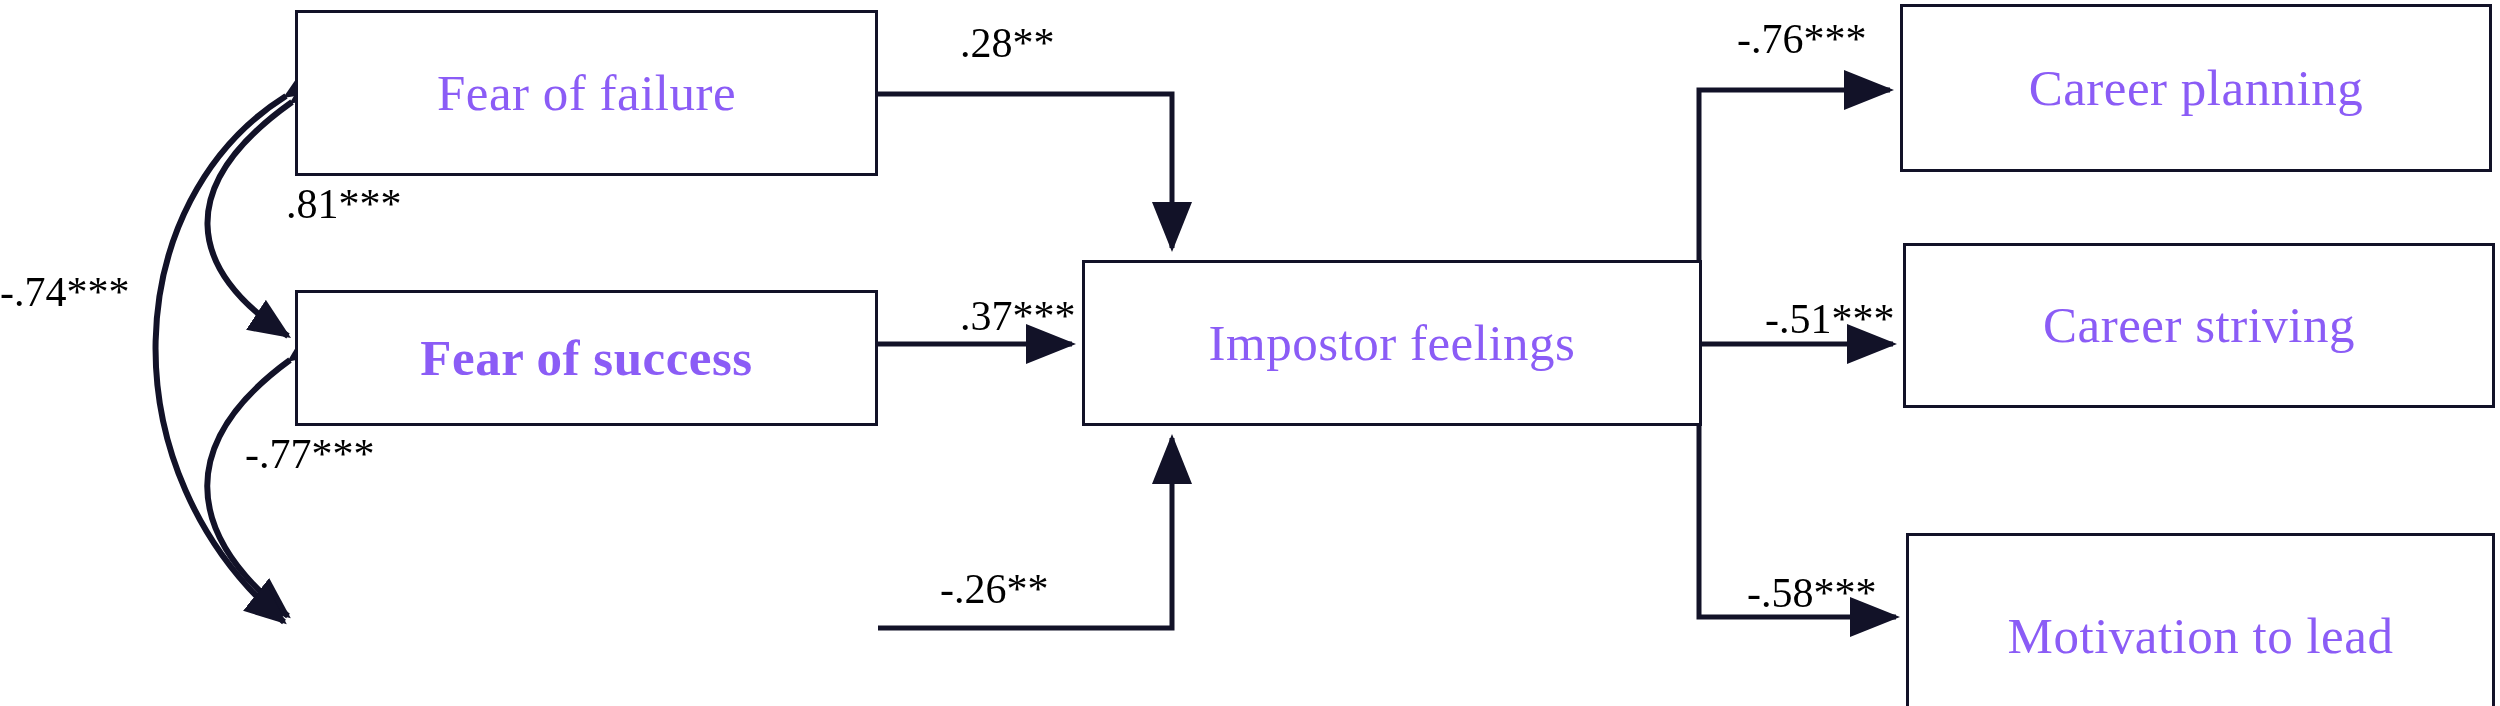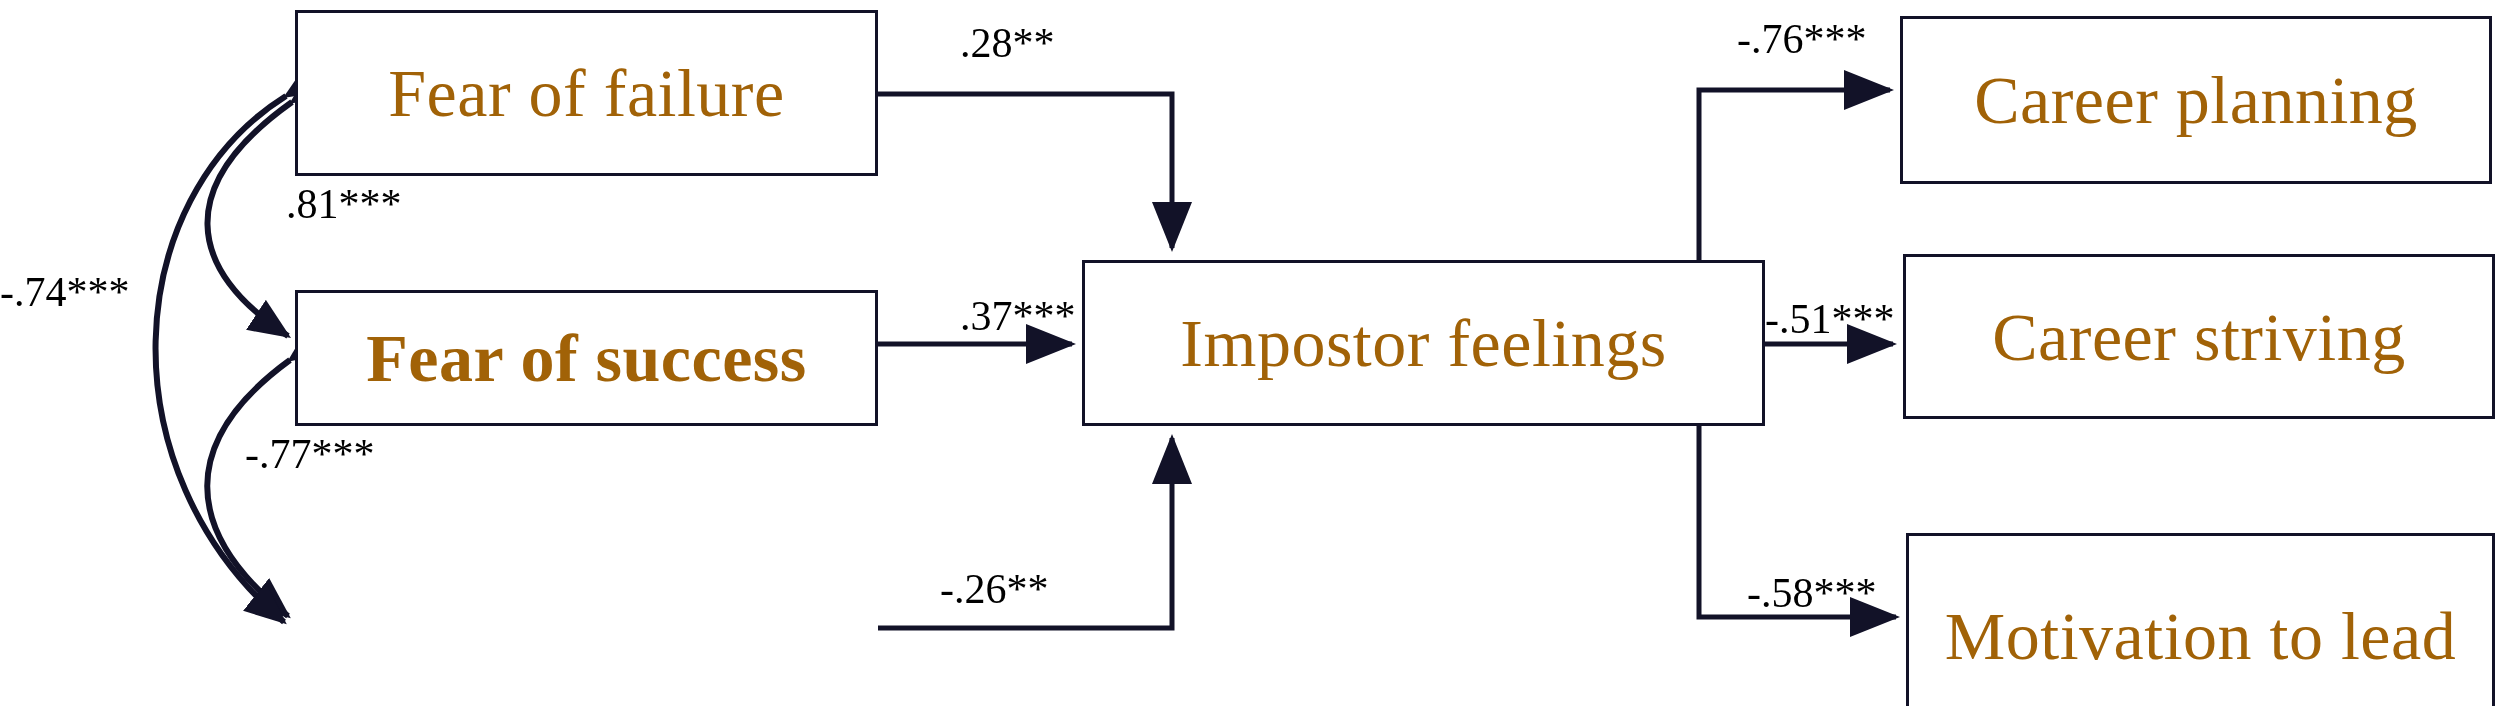"Fear of failure" .node-label { color: #a16207 -> #8b5cf6; font-size: 68px -> 51px }
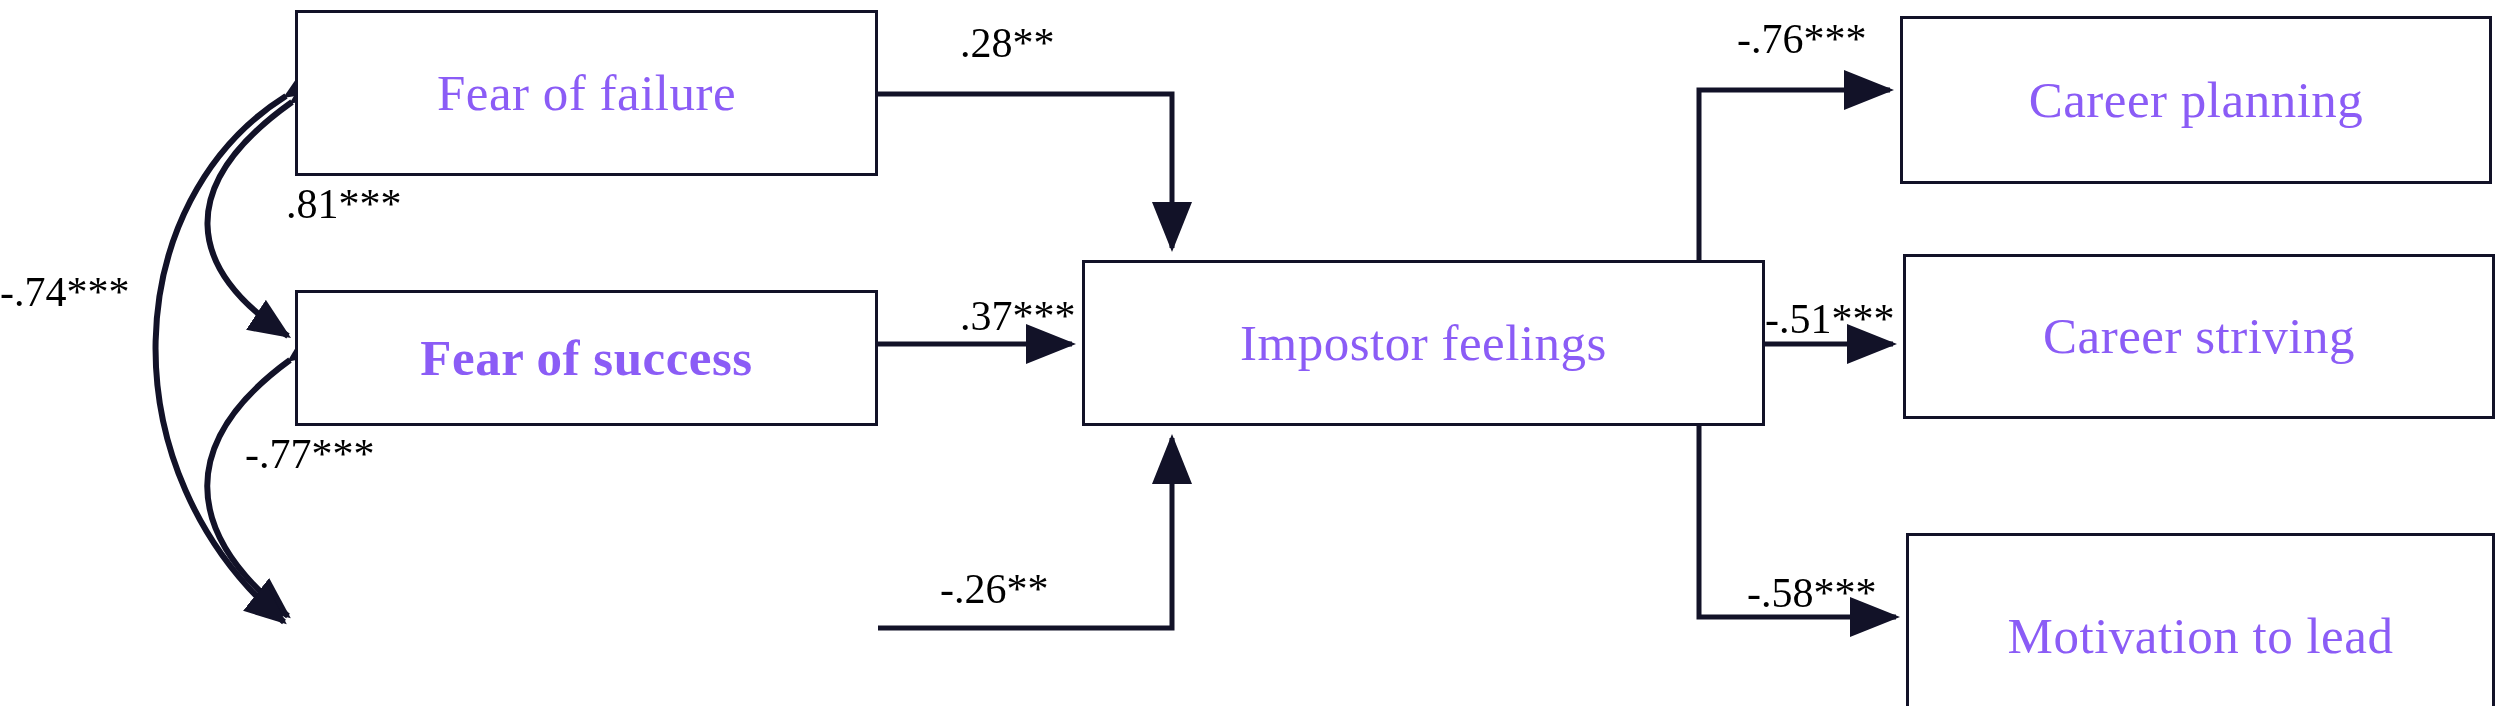"Career planning" div.node-box { top: 16px -> 4px }
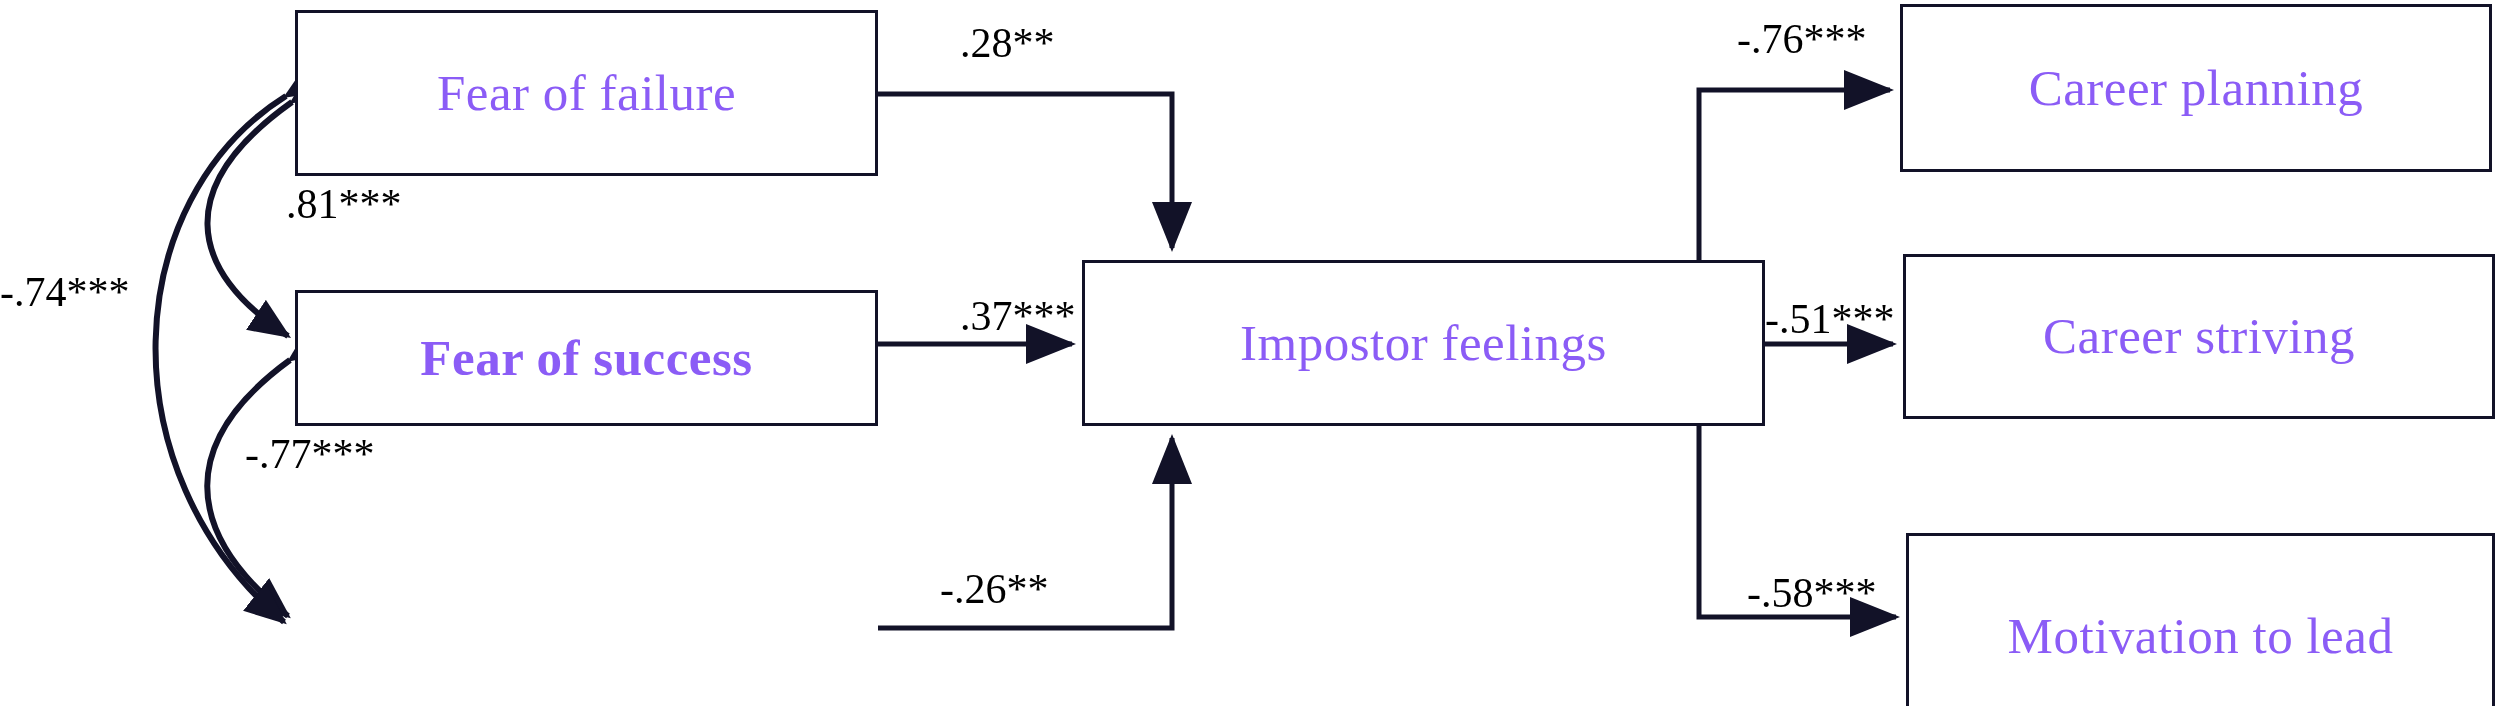"Impostor feelings" div.node-box { width: 683px -> 620px }
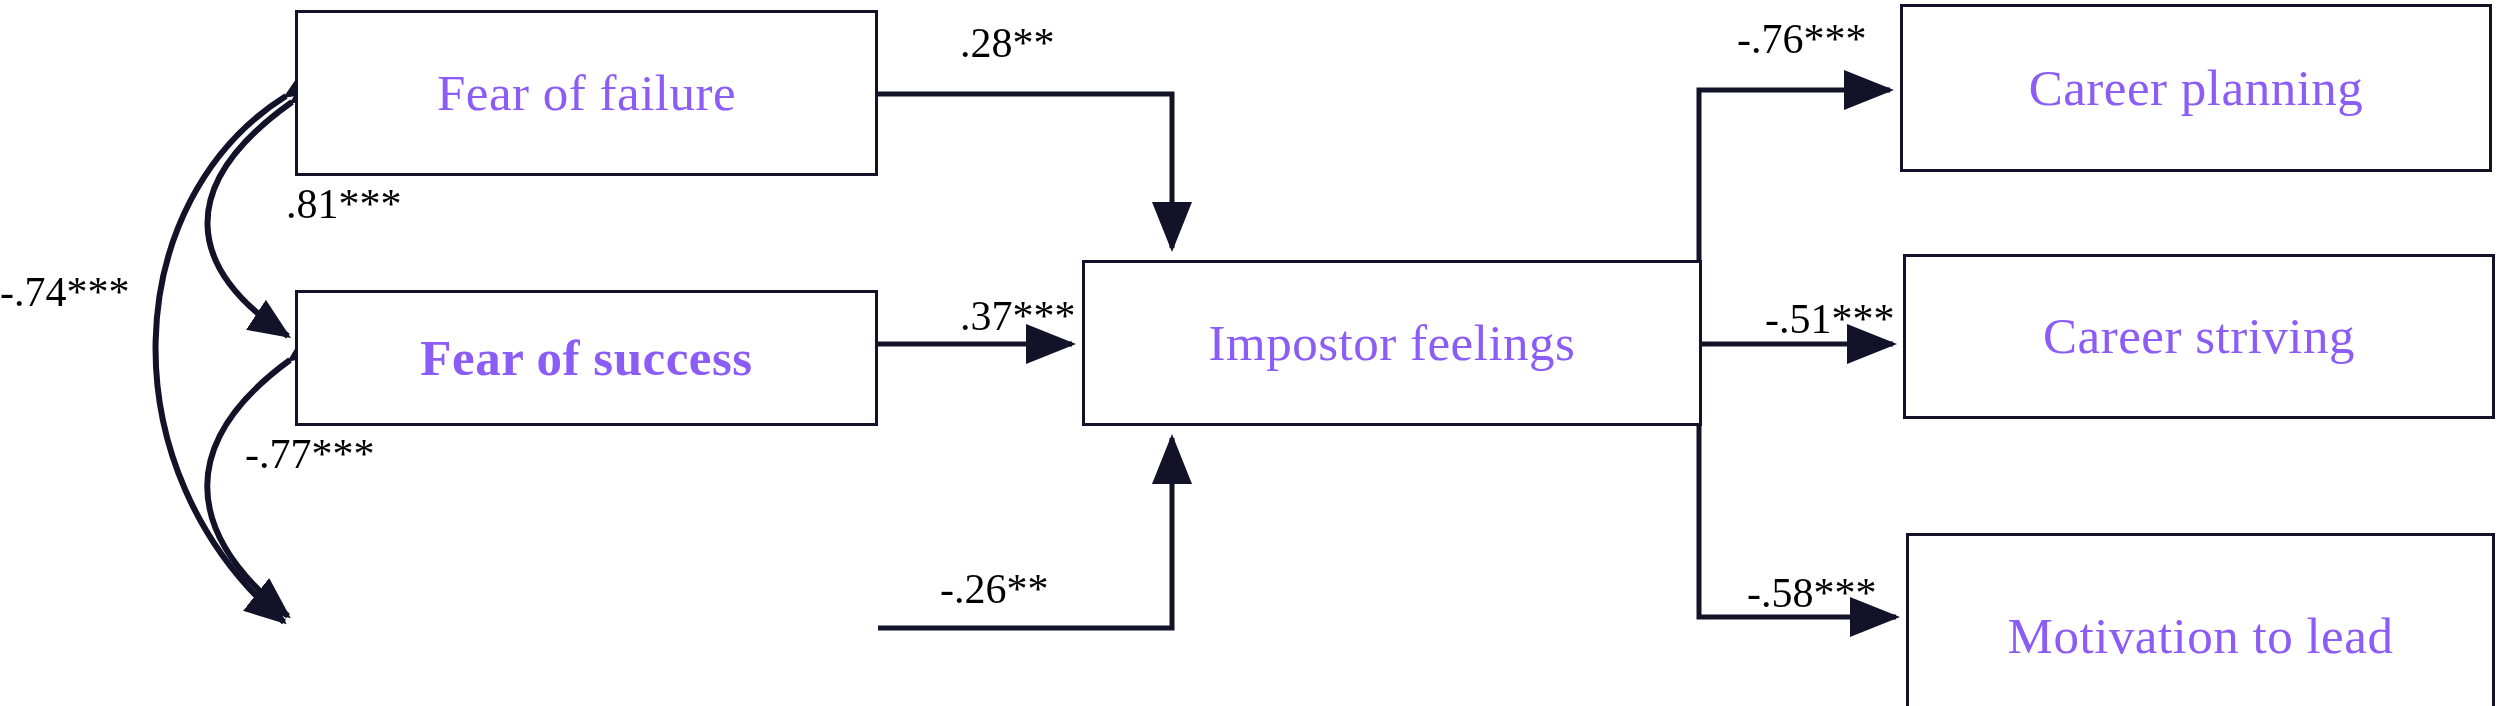"Career striving" div.node-box { top: 254px -> 243px }
